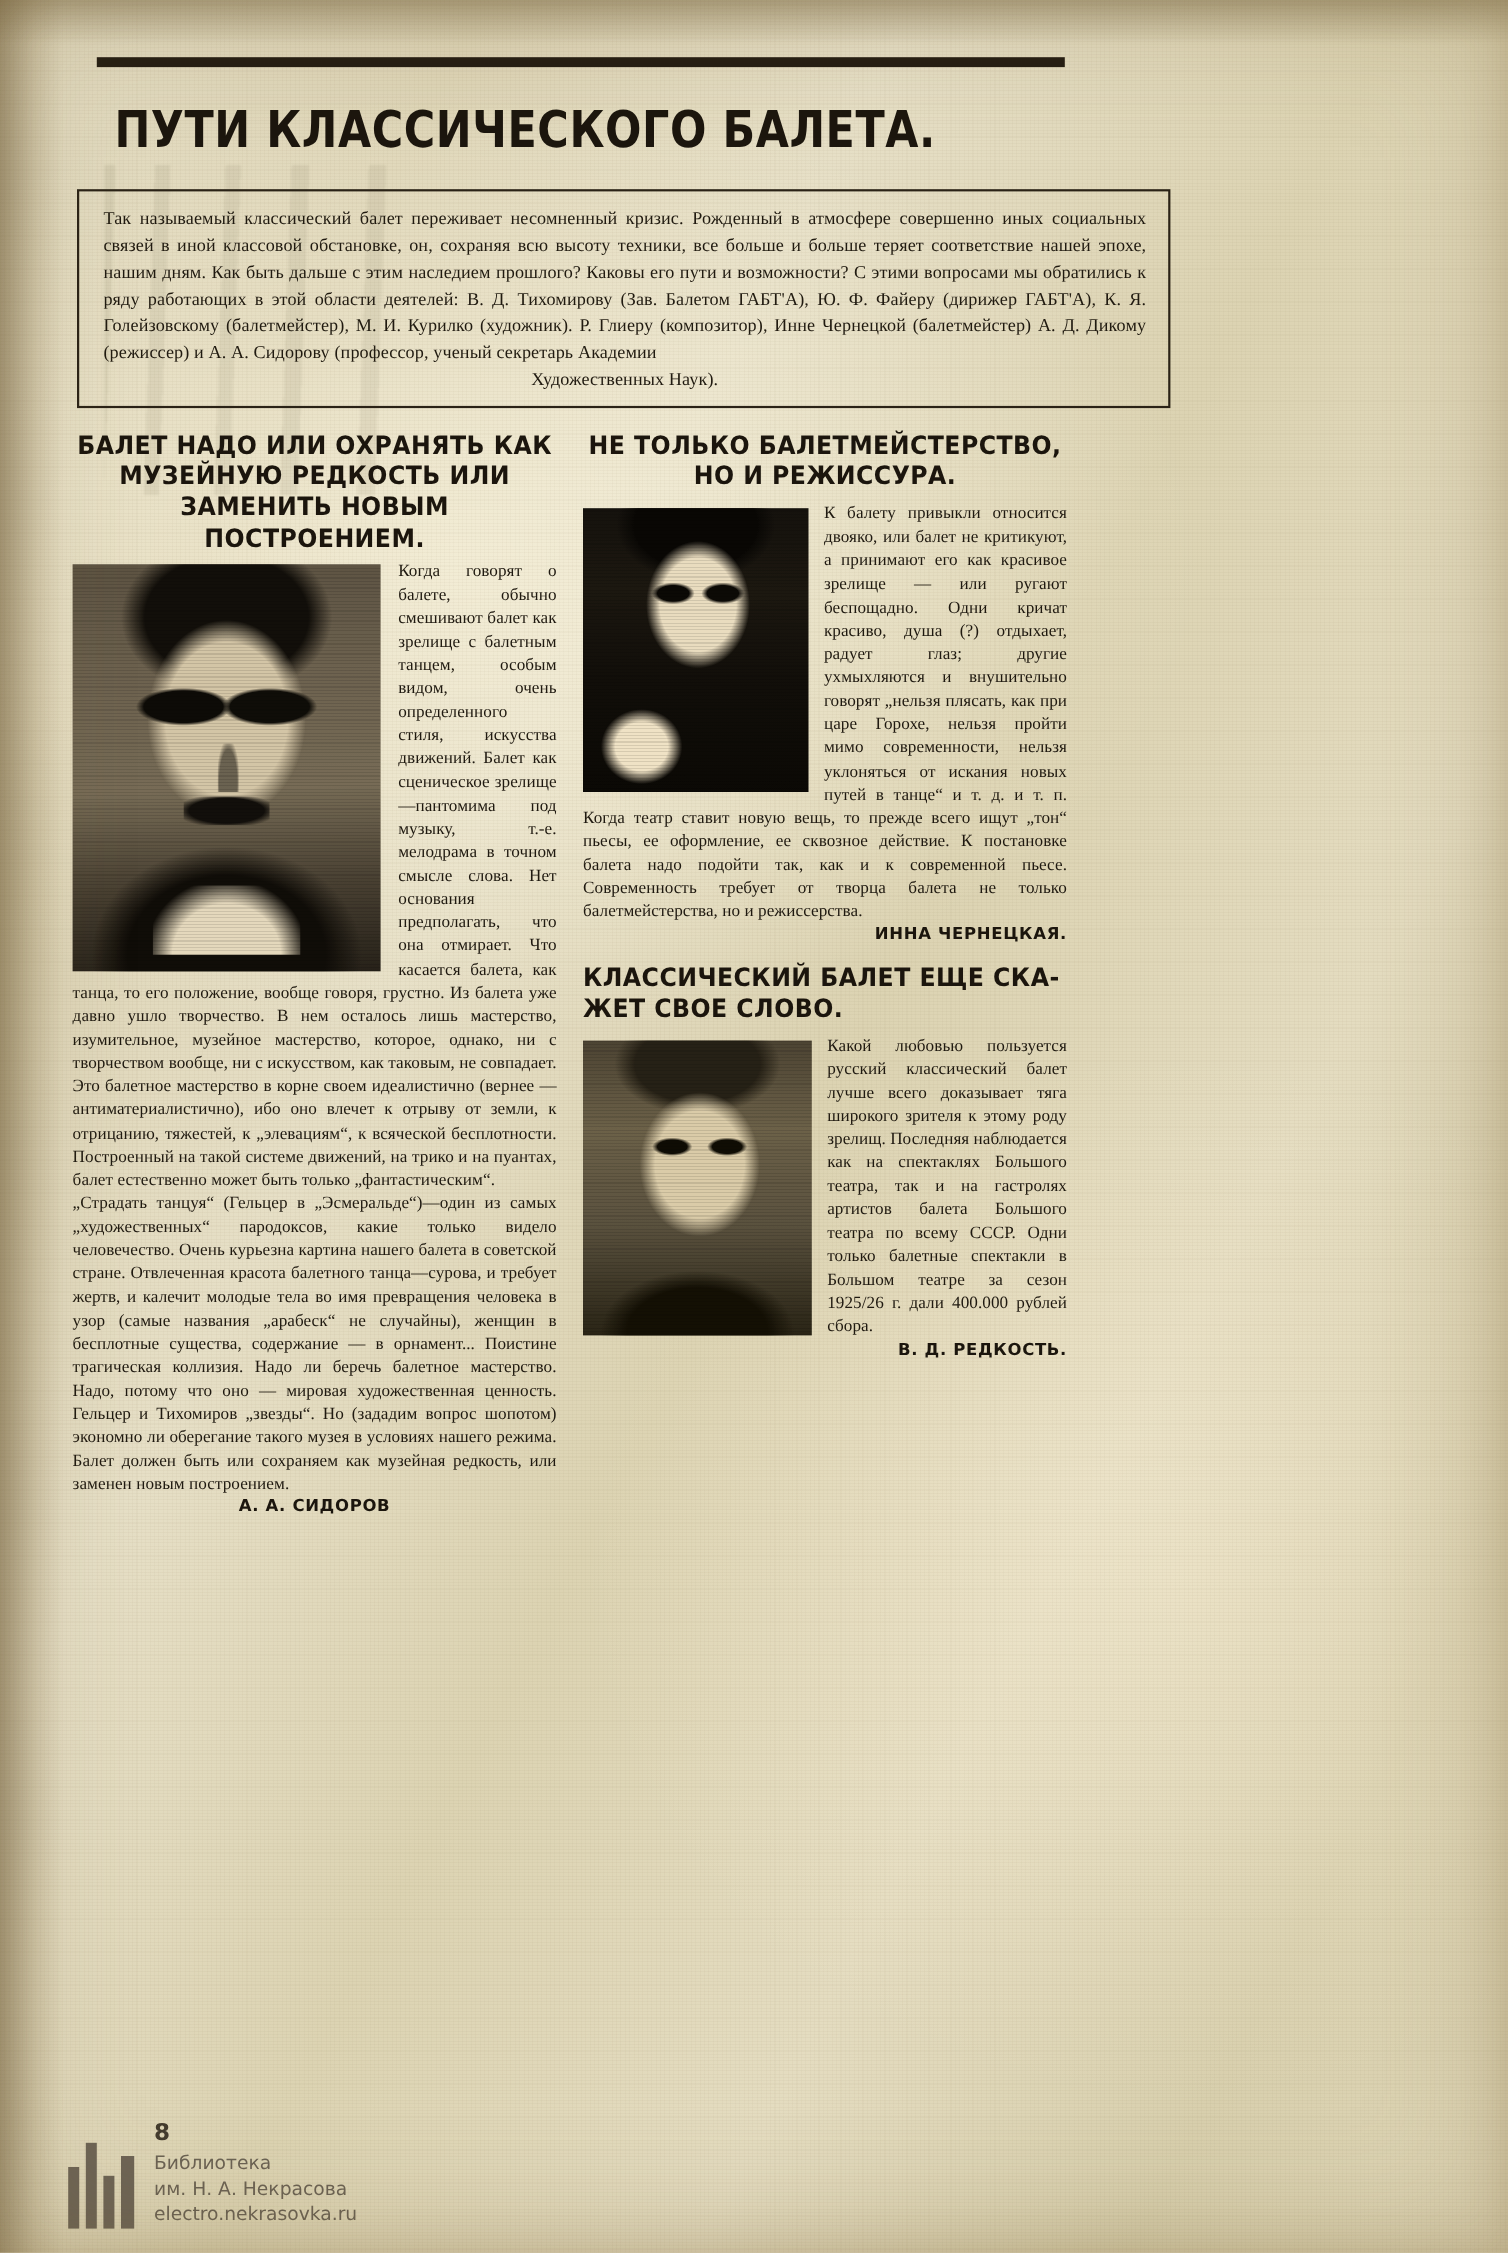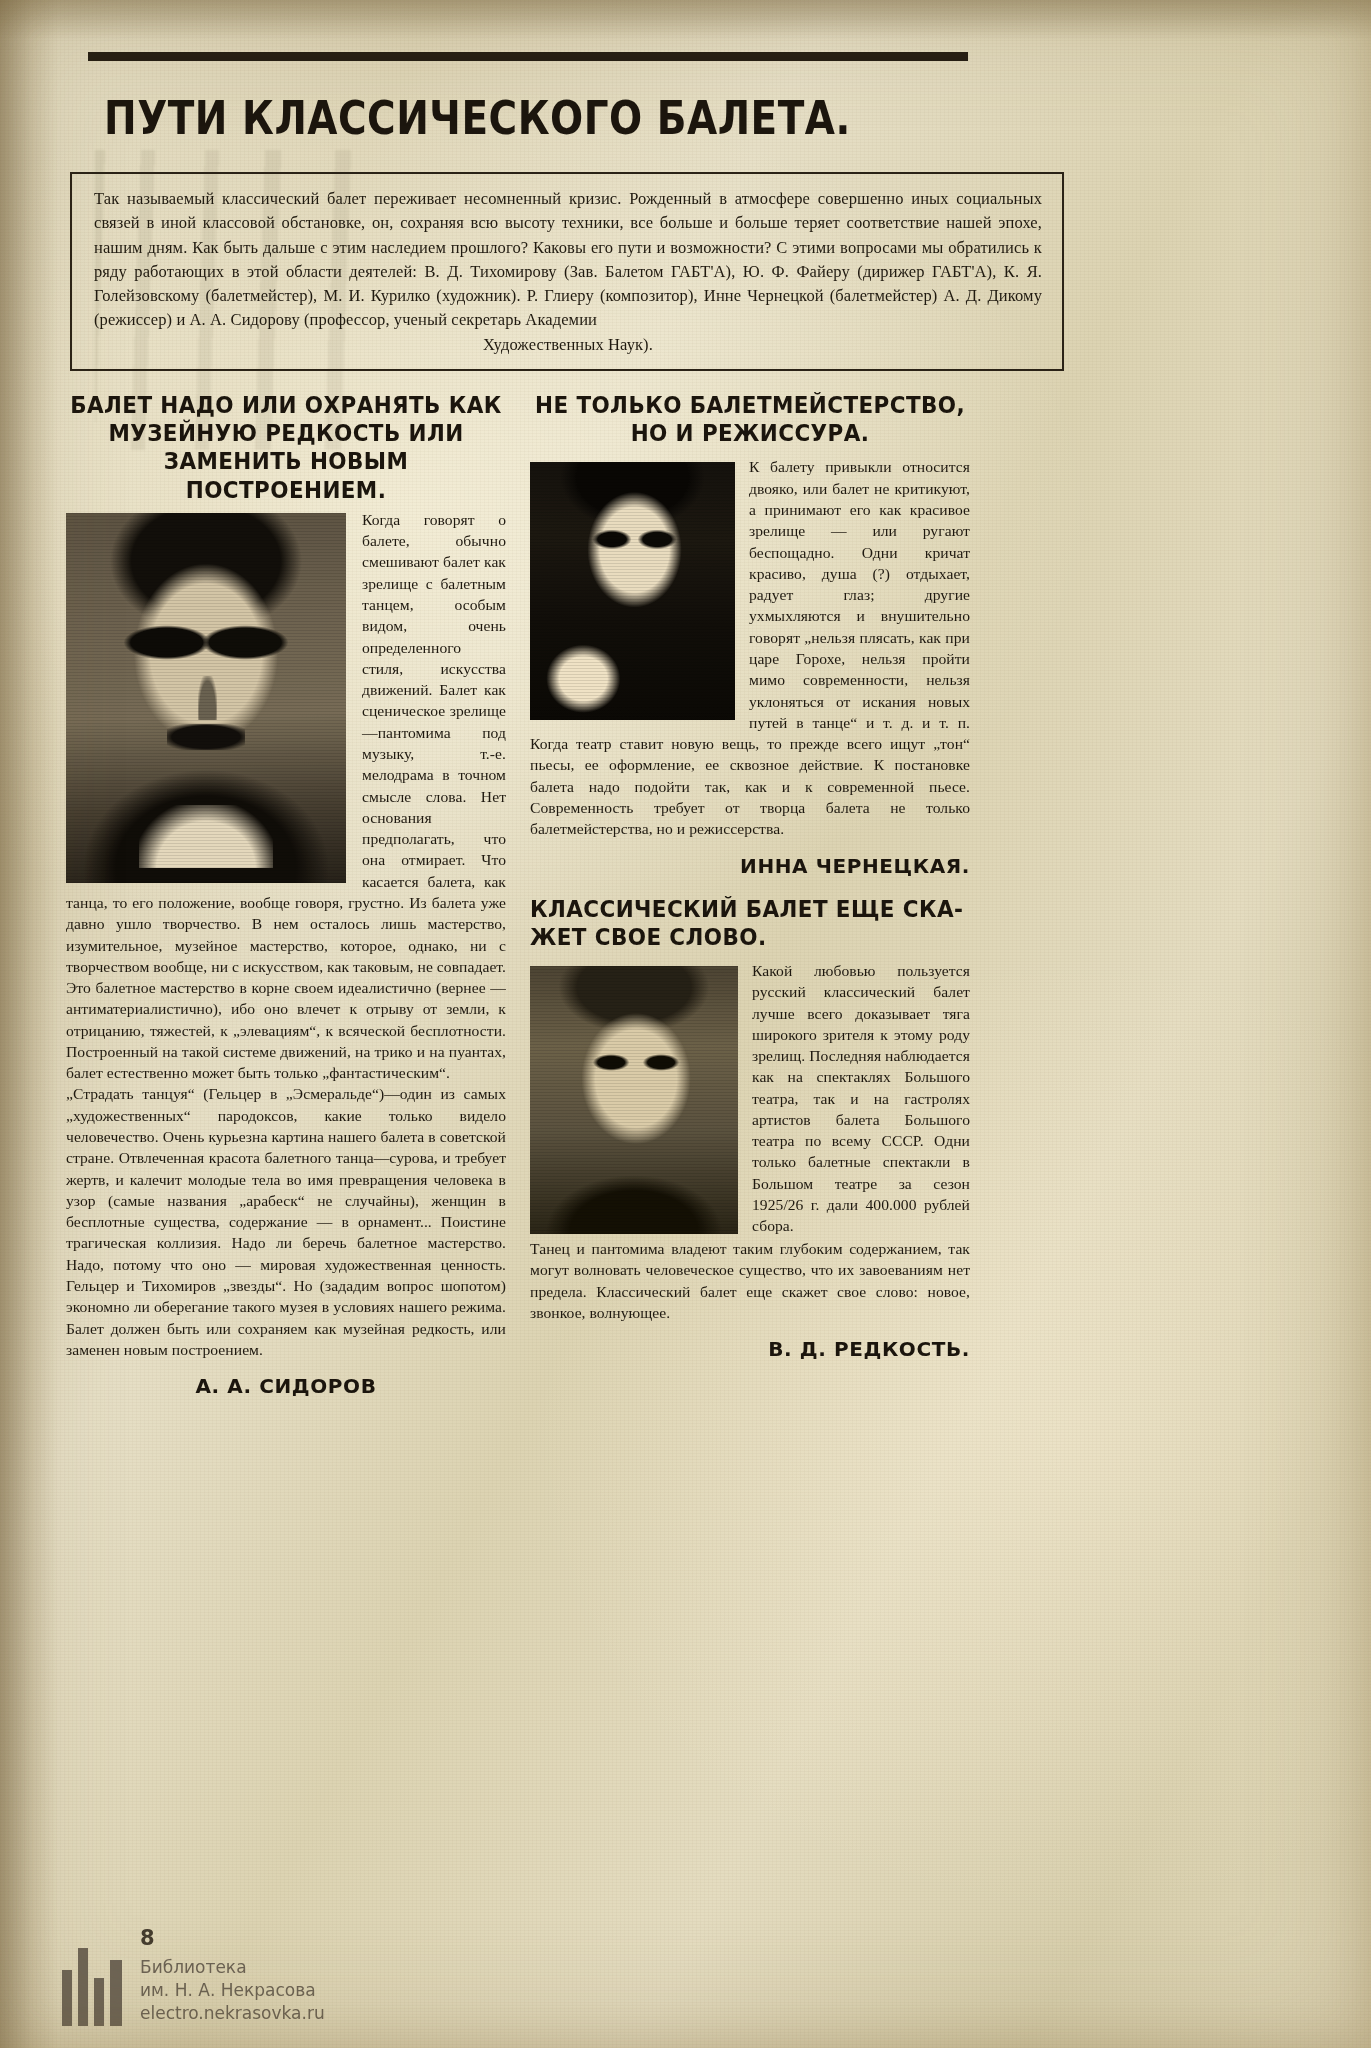"ИННА ЧЕРНЕЦКАЯ." .sig { font-size: 20px -> 15px; margin-top: 14px -> none }
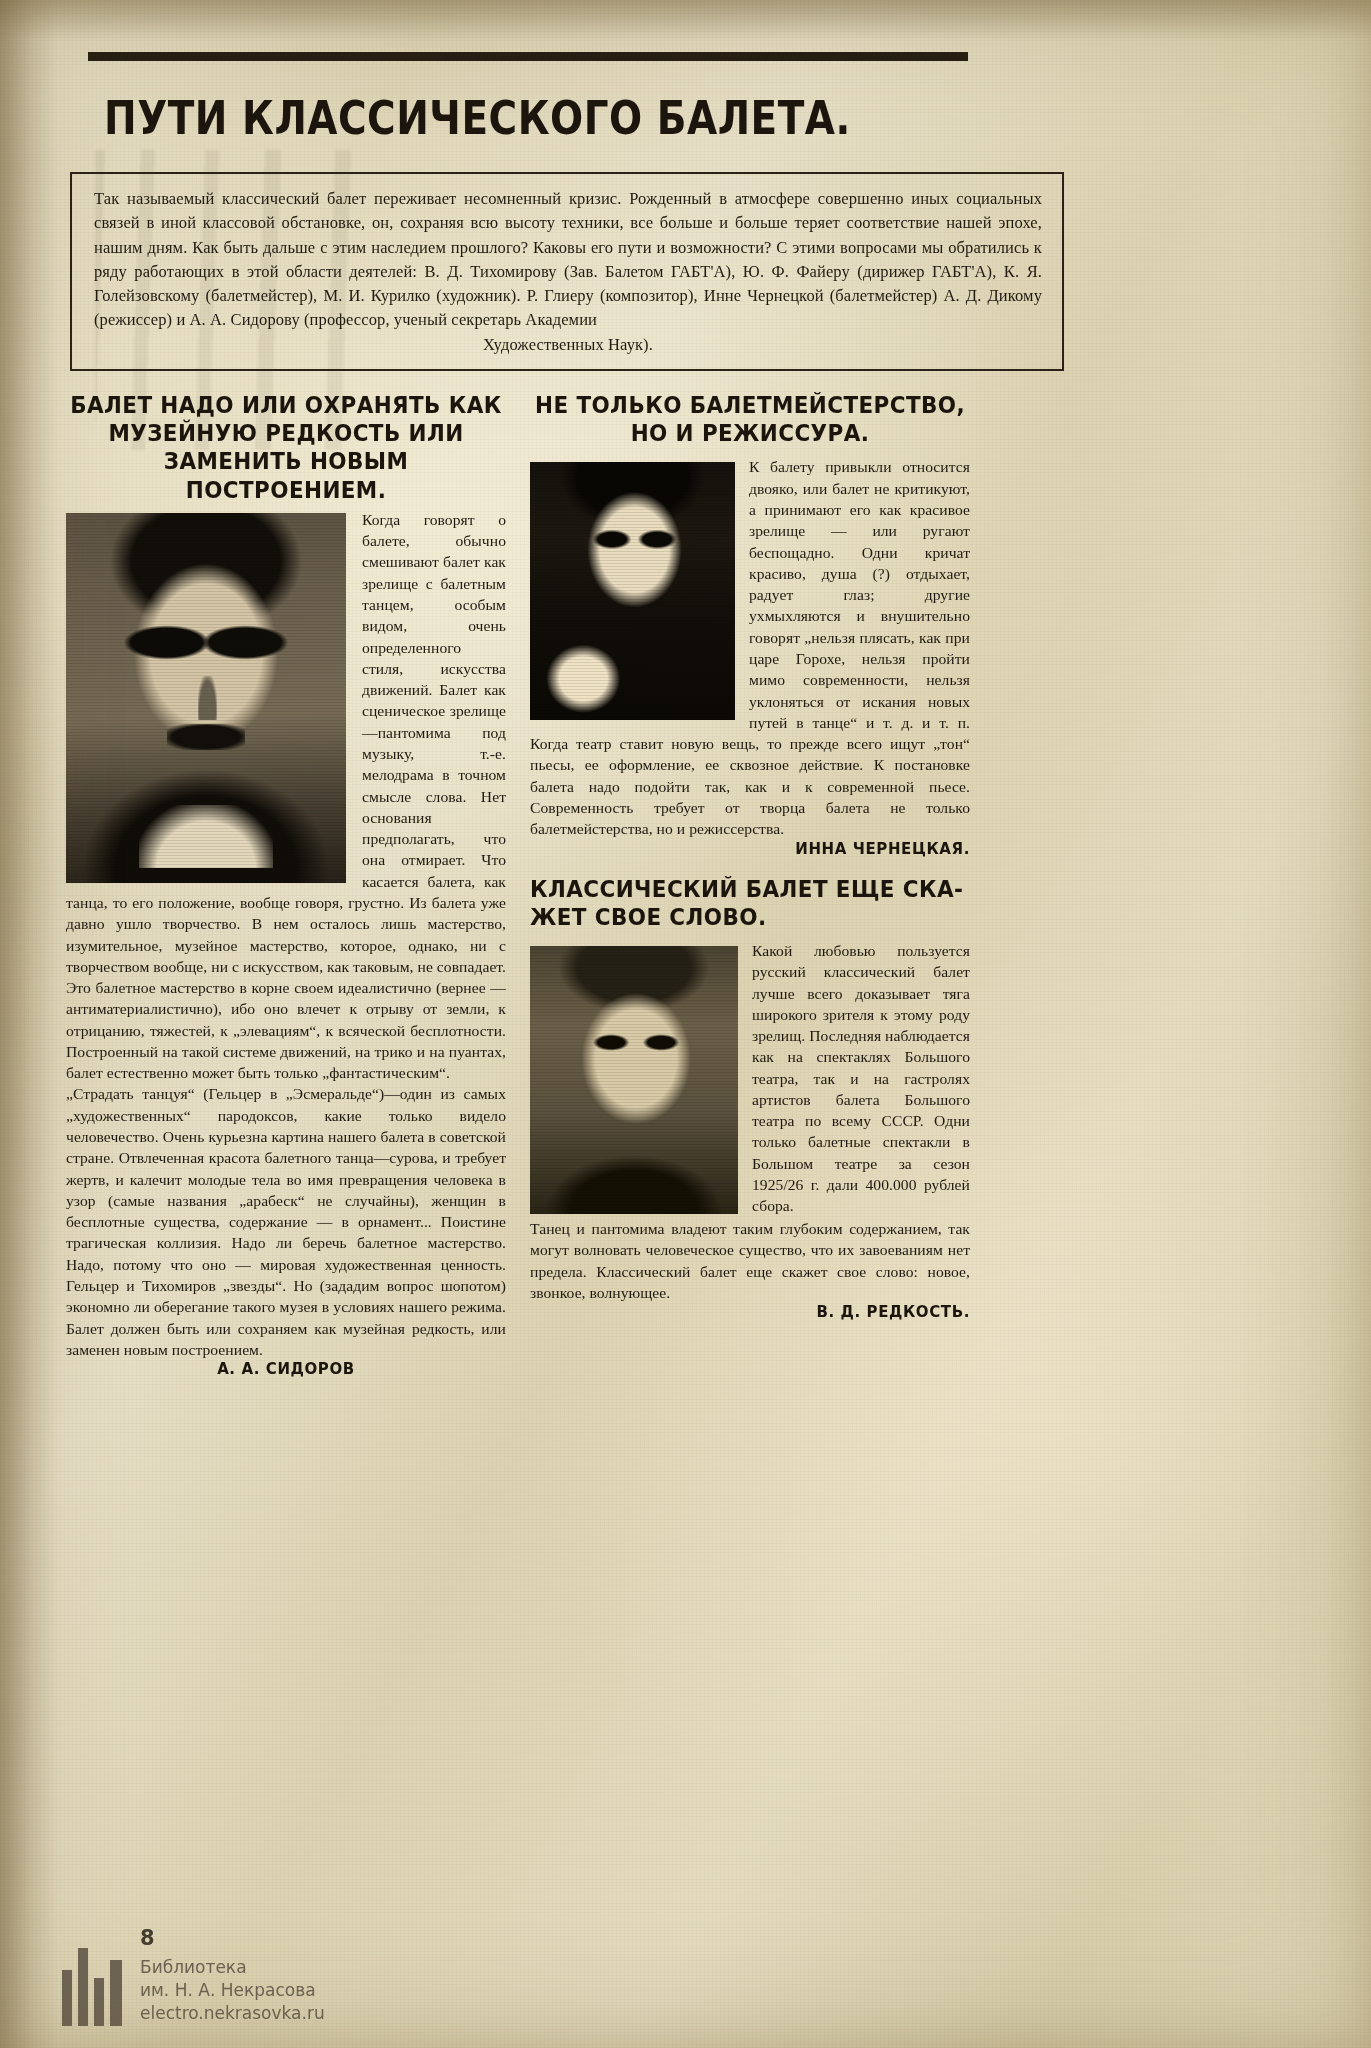"Танец и пантомима владеют таким" p.body { html: <p>Танец и пантомима владеют таким глубоким содержанием, так могут волновать человеческое существо, что их завоеваниям нет предела. Классический балет еще скажет свое слово: новое, звонкое, волнующее.</p> -> none }
